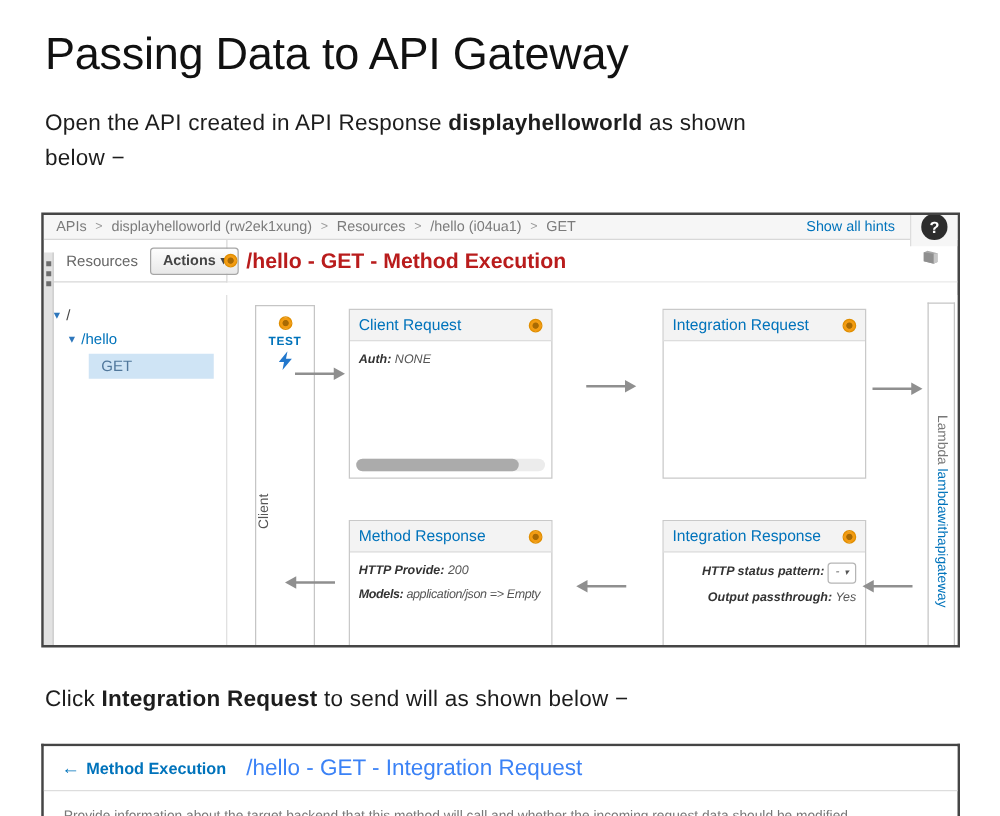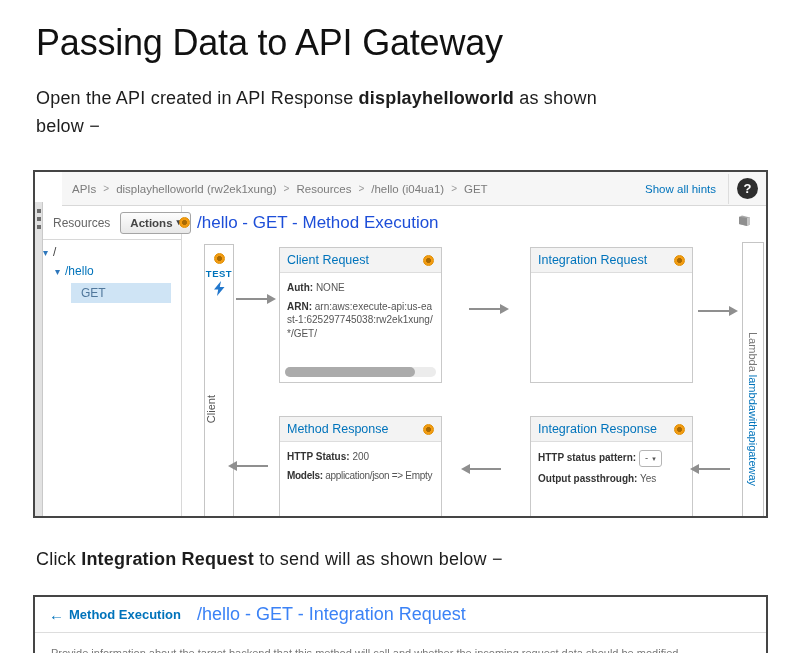"APIs" .crumbbar { height: 34px -> 20px; margin-left: 27px -> none }
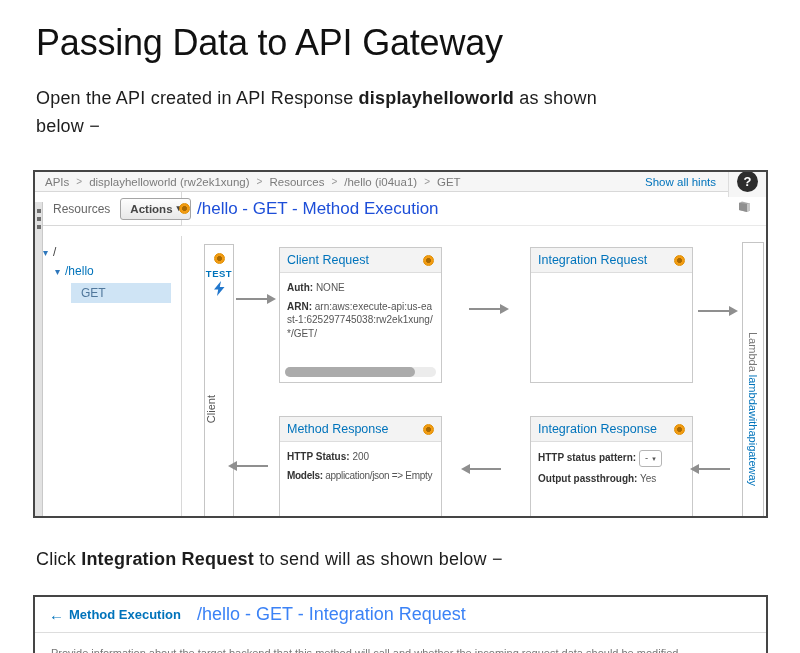"/hello - GET - Method" .exec-title { color: #1d4ed8 -> #b91c1c; font-weight: none -> bold }
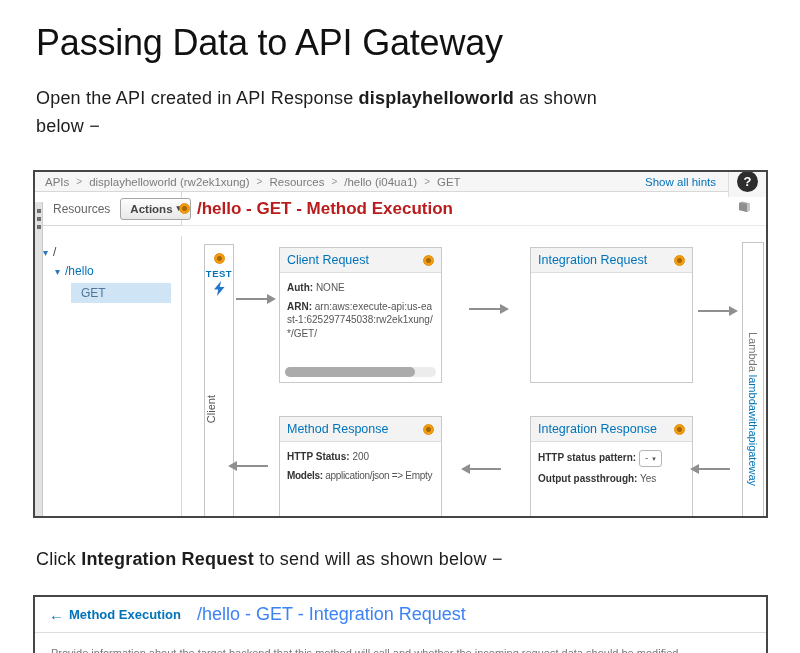"TEST" .client-col { width: 30px -> 48px }
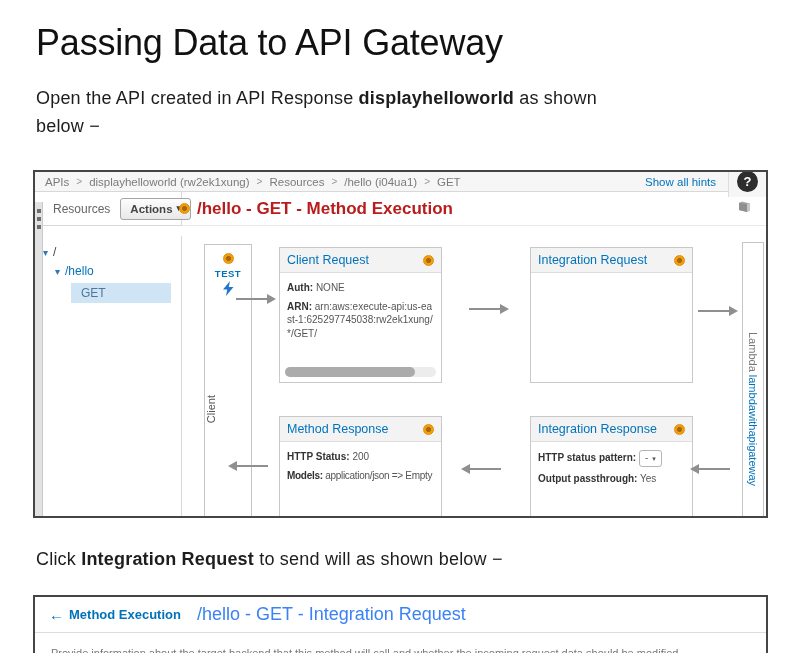"Auth: NONE" .mbox-content .row { font-style: none -> italic }
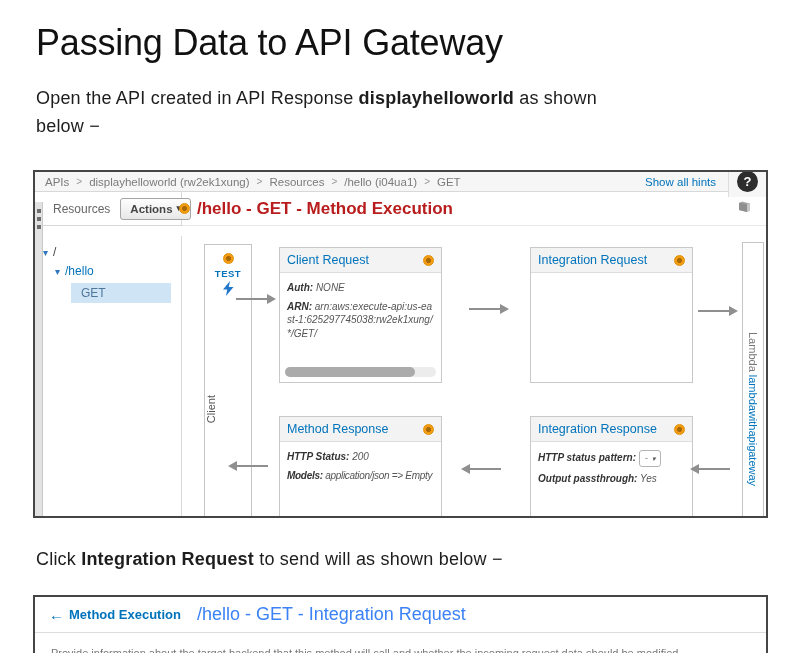"ARN:" div.row { html: <div><b>ARN:</b> <span>arn:aws:execute-api:us-east-1:625297745038:rw2ek1xung/*/GET/</span></div> -> none }
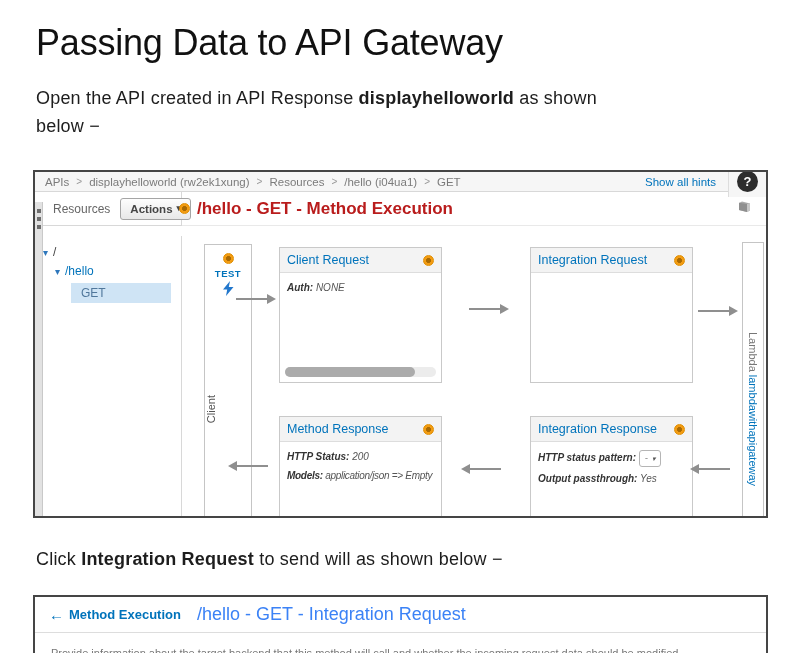"Integration Response" .box-ires { text-align: none -> right }
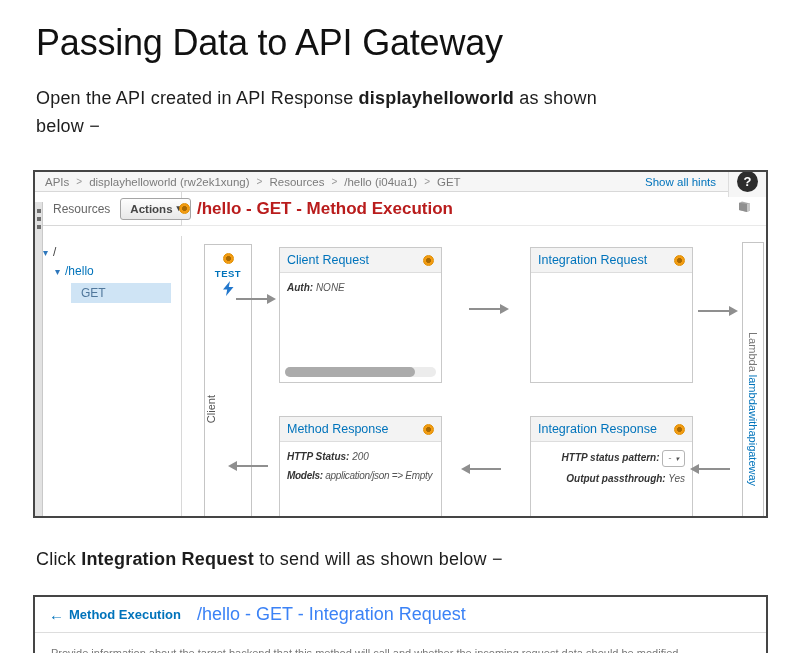"HTTP Status:" b { text: Status -> Provide }
